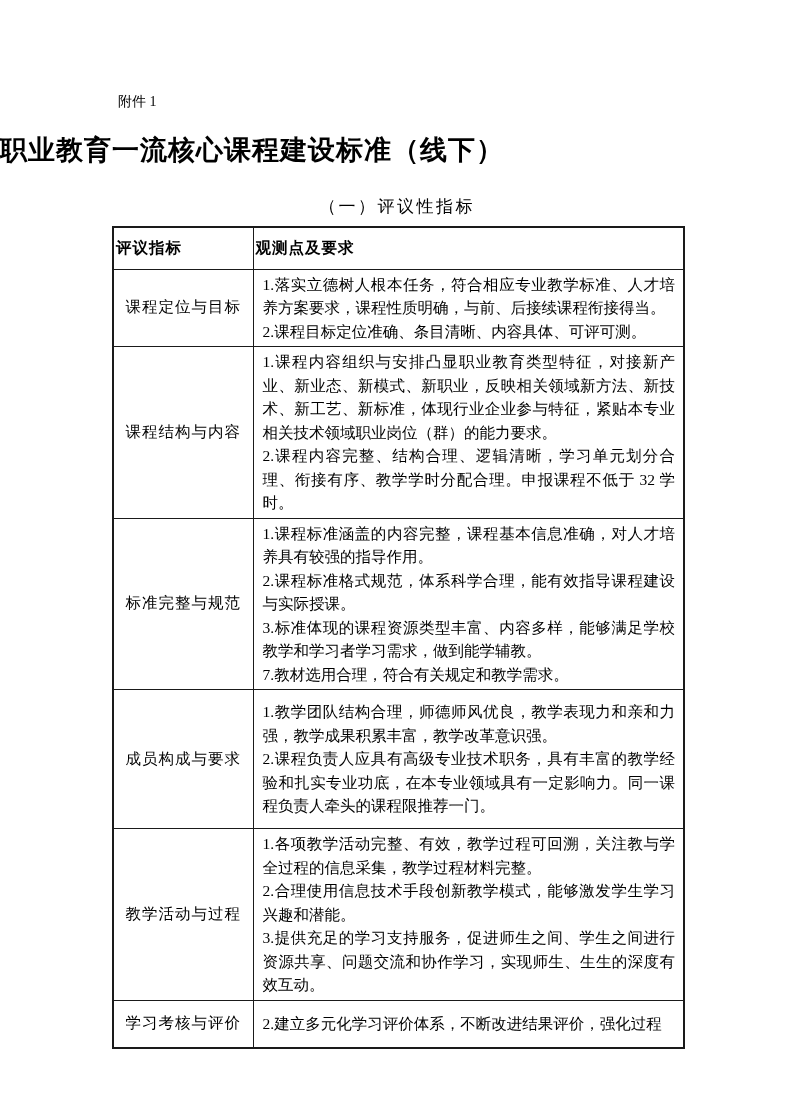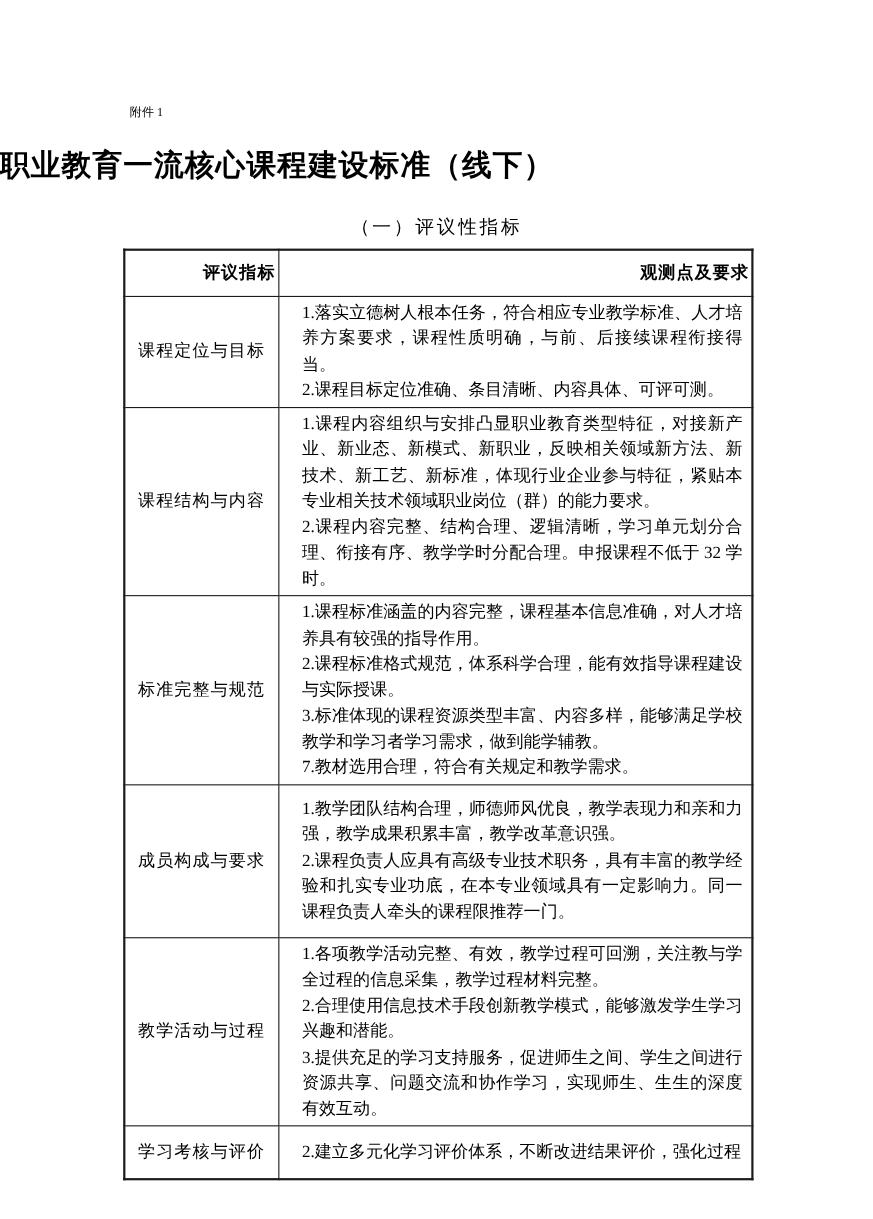"附件 1" .attachment-label { font-size: 11px -> 14px }
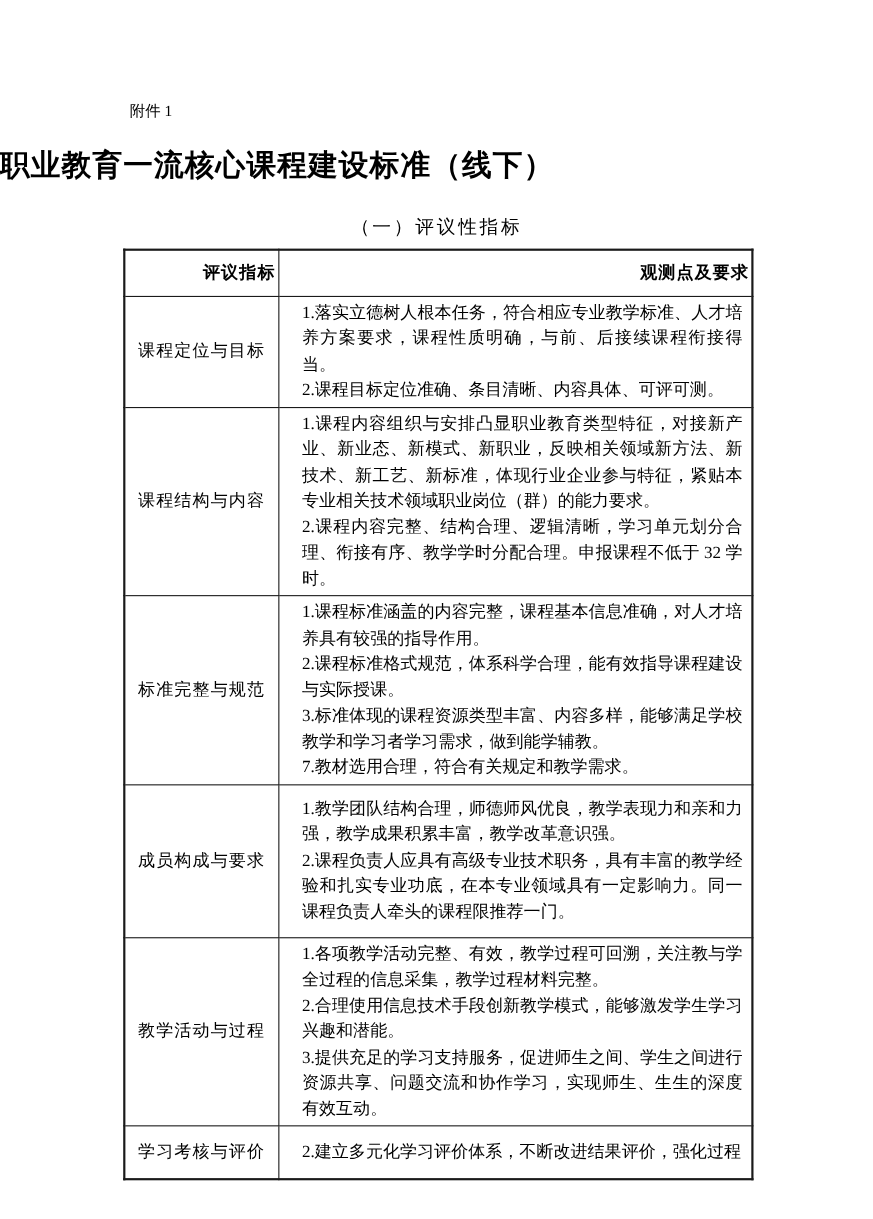"评议指标" th.col-head { text-align: right -> left }
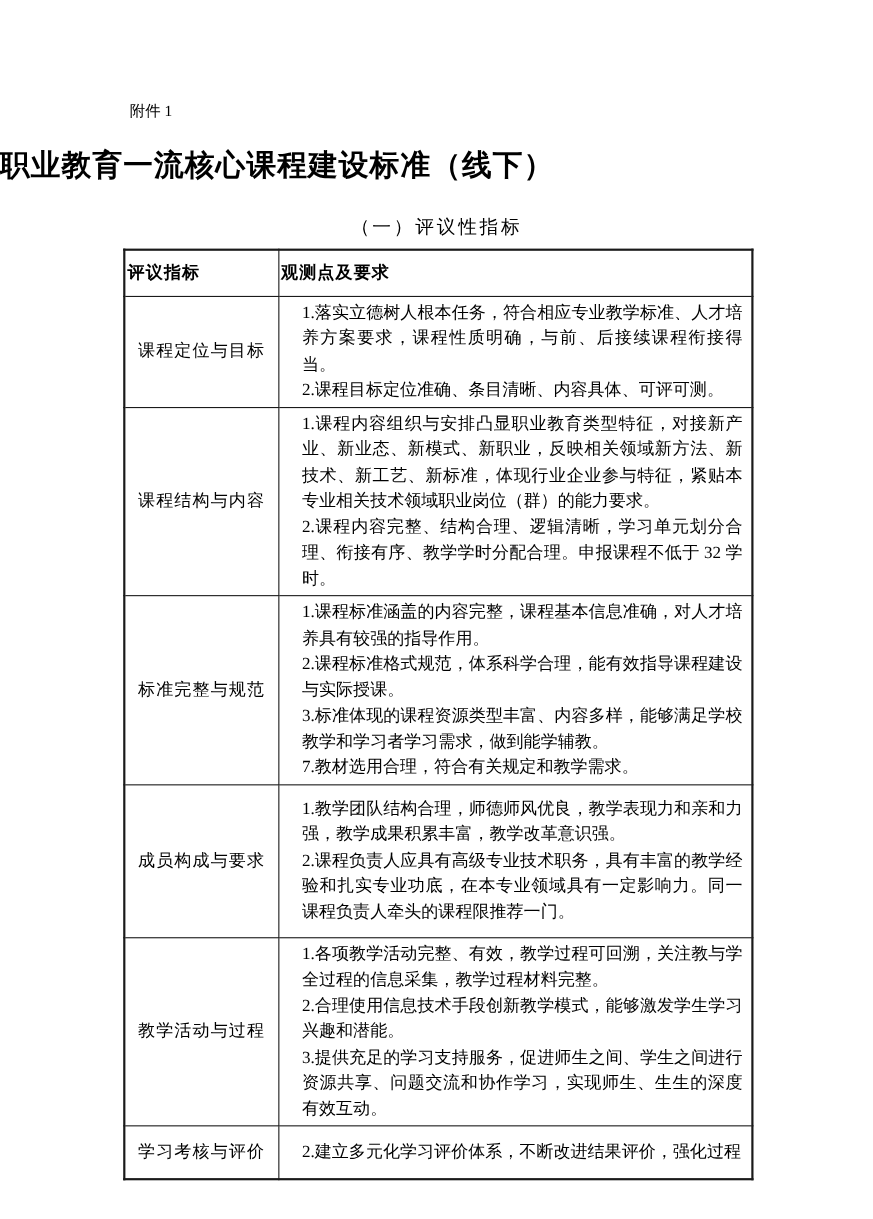"1.落实立德树人根本任务，符合相应专业教学标准、人才培养方案要求，课程性质明确，" td.obs-cell { padding: 3px 8px 3px 21px -> 3px 8px 3px 9px }
